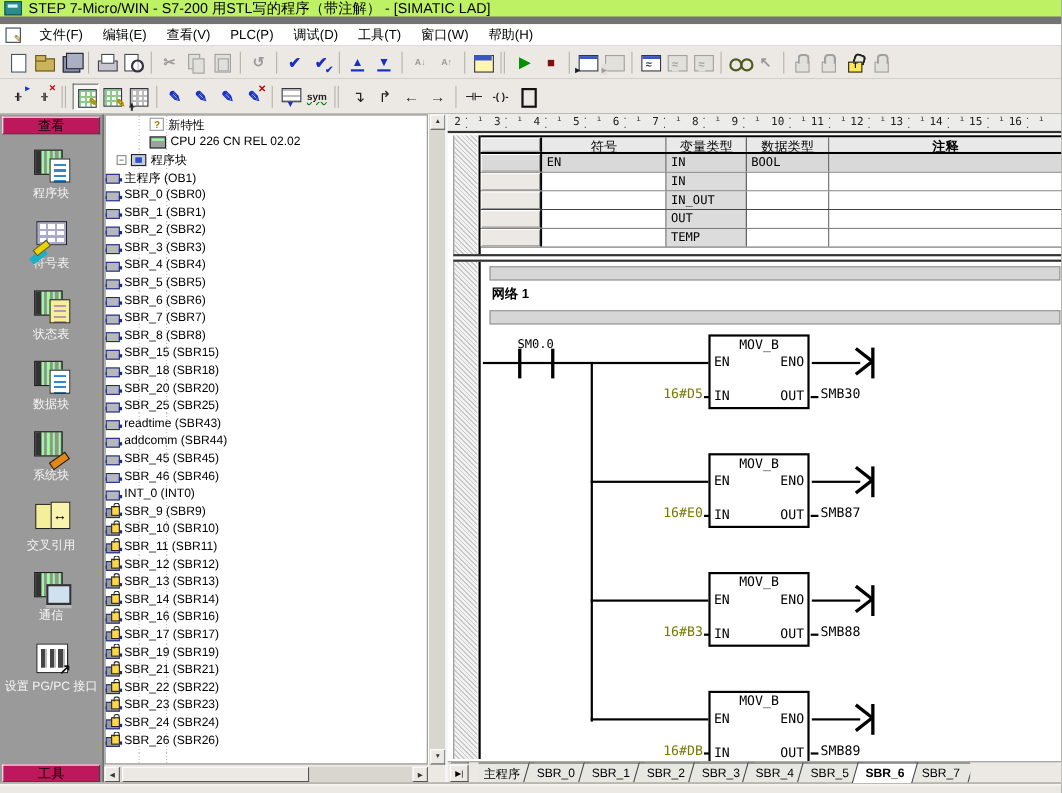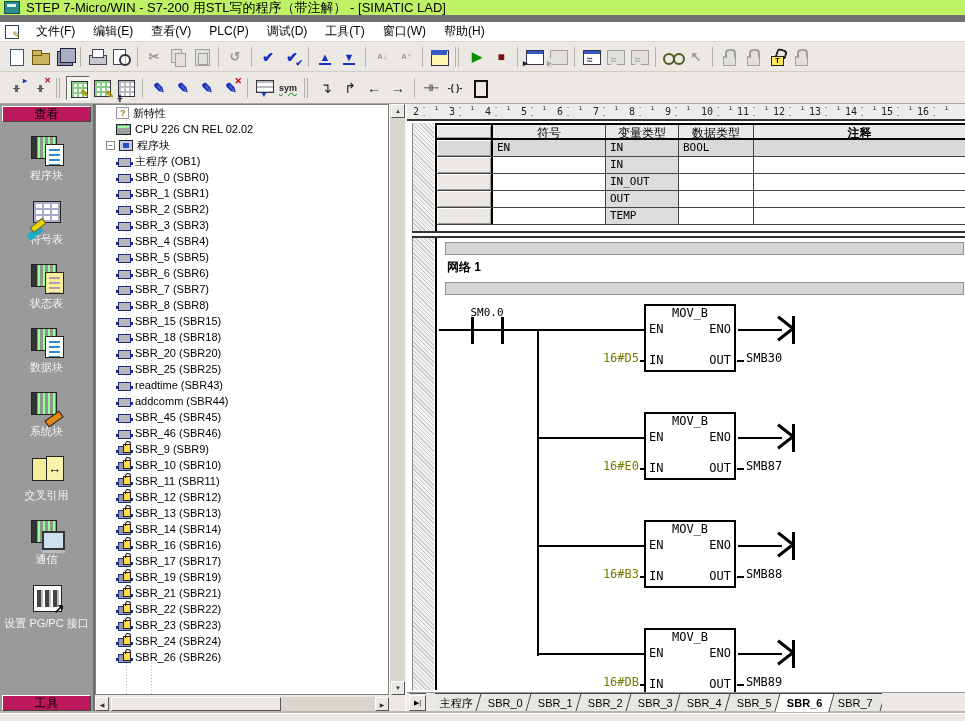"新特性" .trow-t.d1 { padding-left: 20px -> 40px }
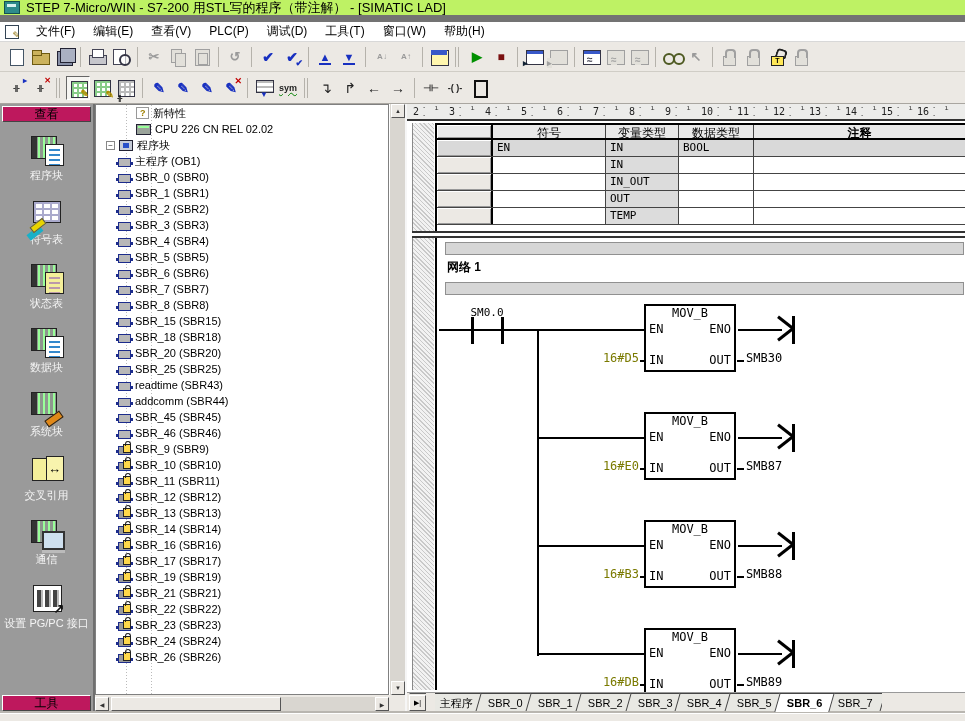"主程序 (OB1)" .trow-t.d2 { margin-left: 22px -> none }
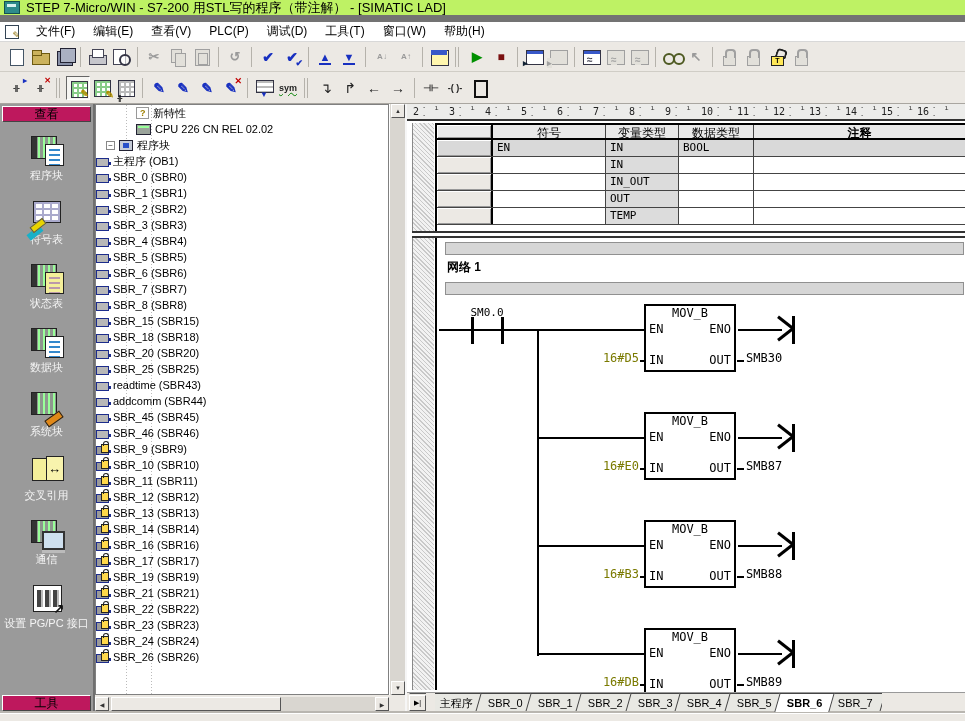"INT_0 (INT0)" div.trow-t { html: none -> <div> <span></span> <span>INT_0 (INT0)</span> </div> }
